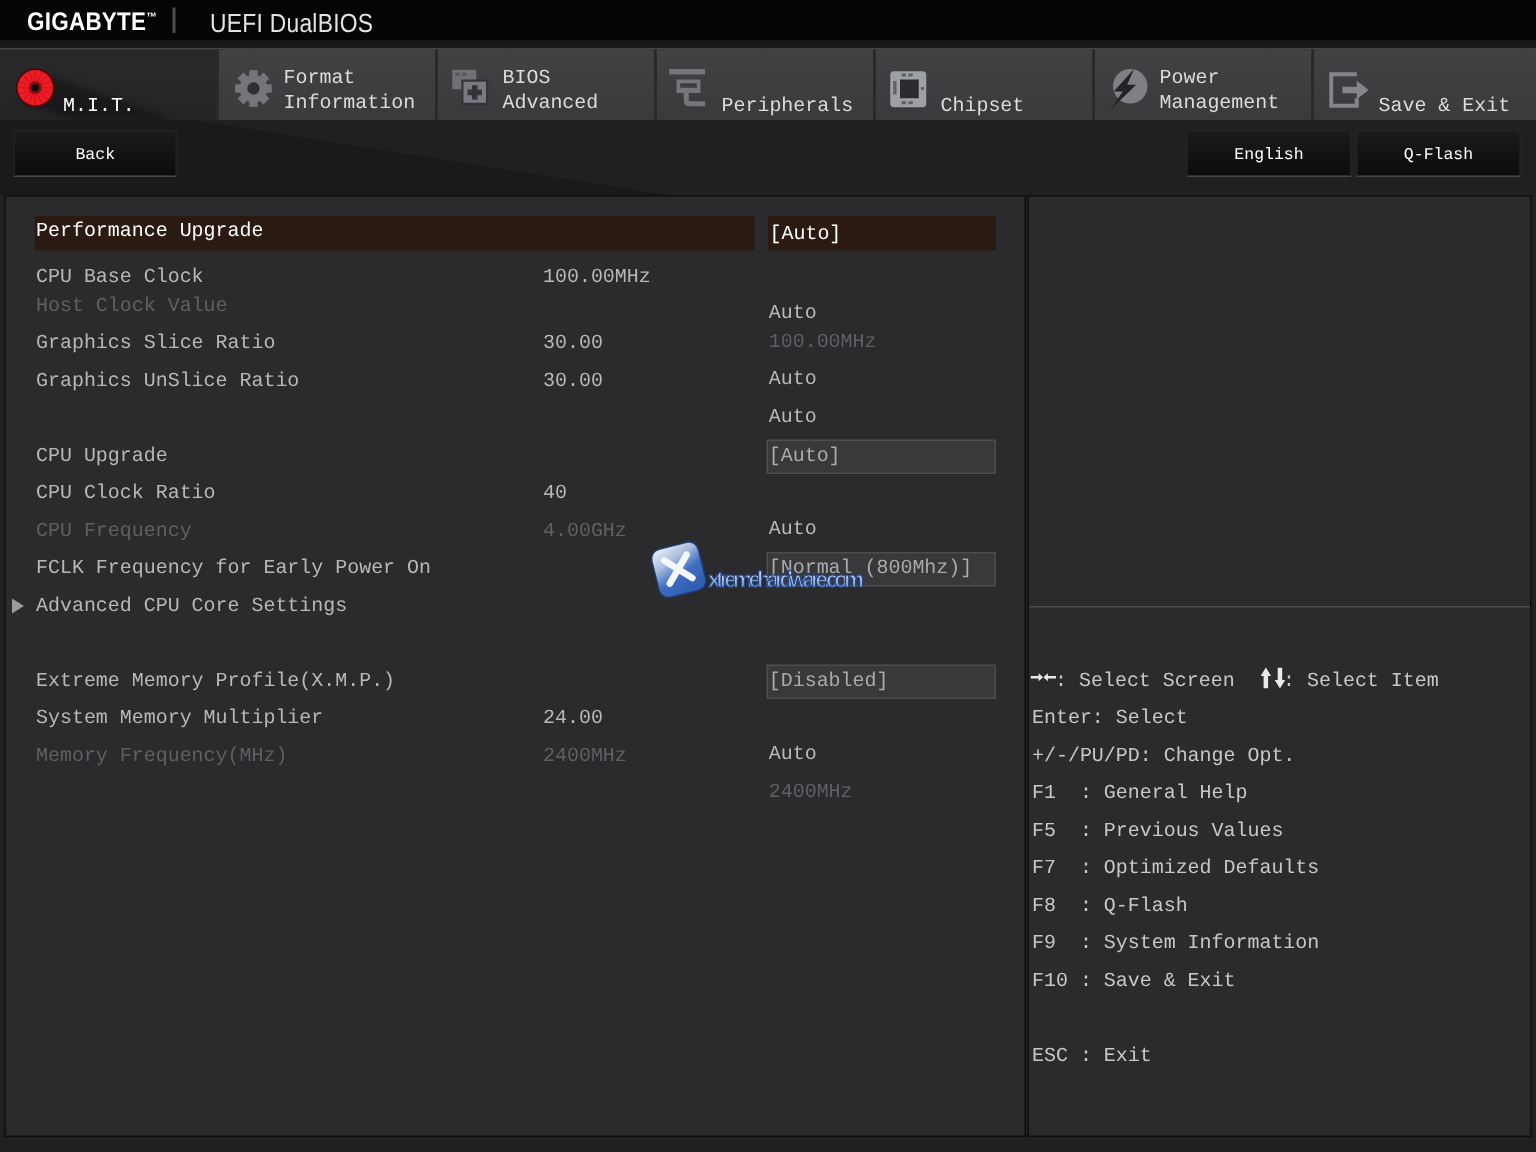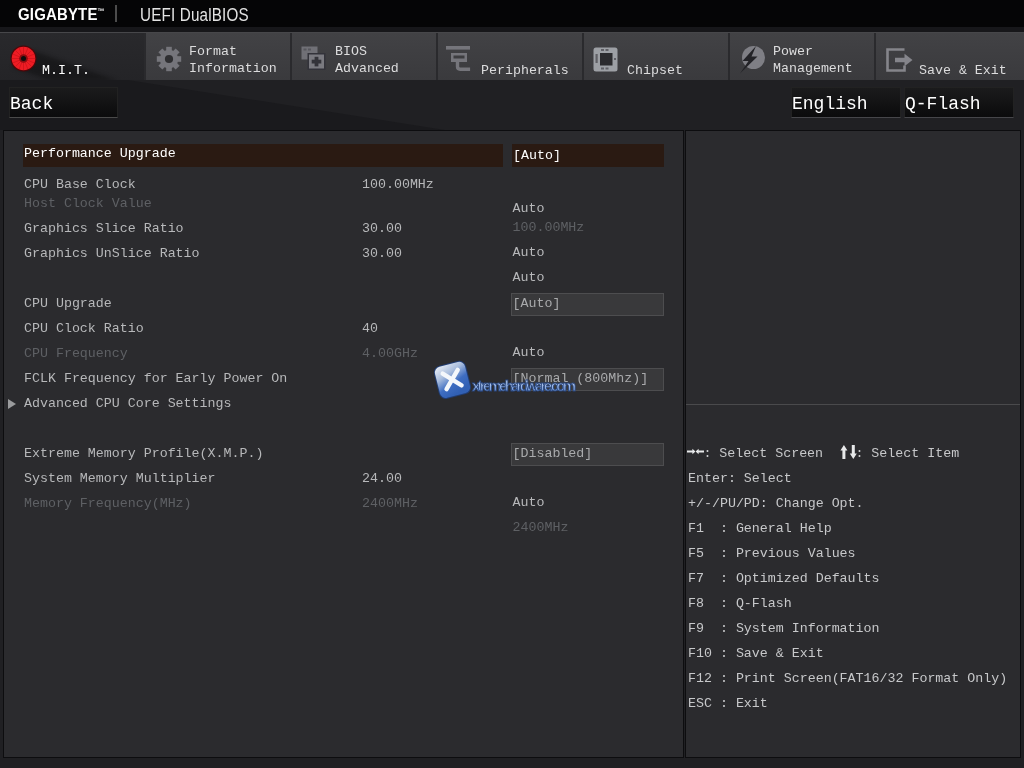"Back" .btn { font-size: 18px -> 11px; text-align: left -> center }
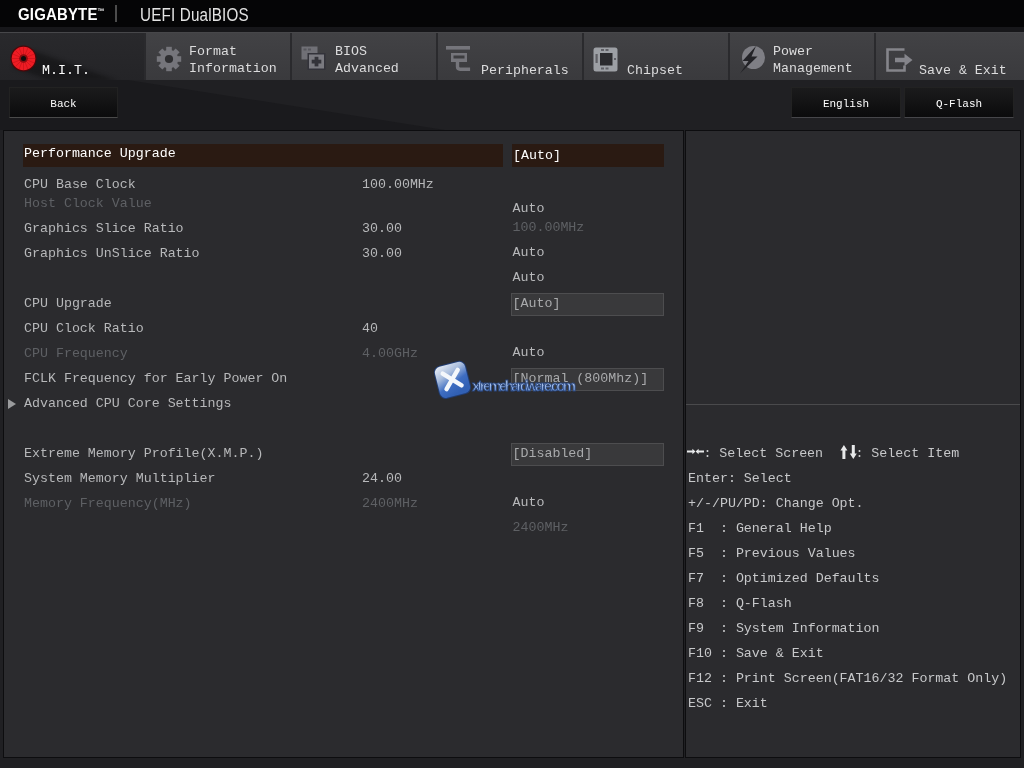"F12 : Print Screen(FAT16/32 Format" div.help { html: <div>F12 : Print Screen(FAT16/32 Format Only)</div> -> none }
